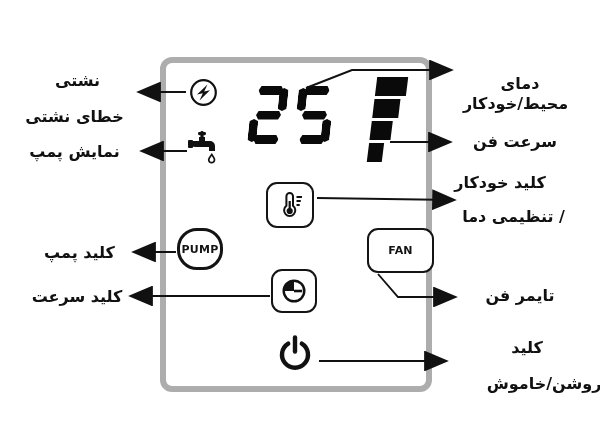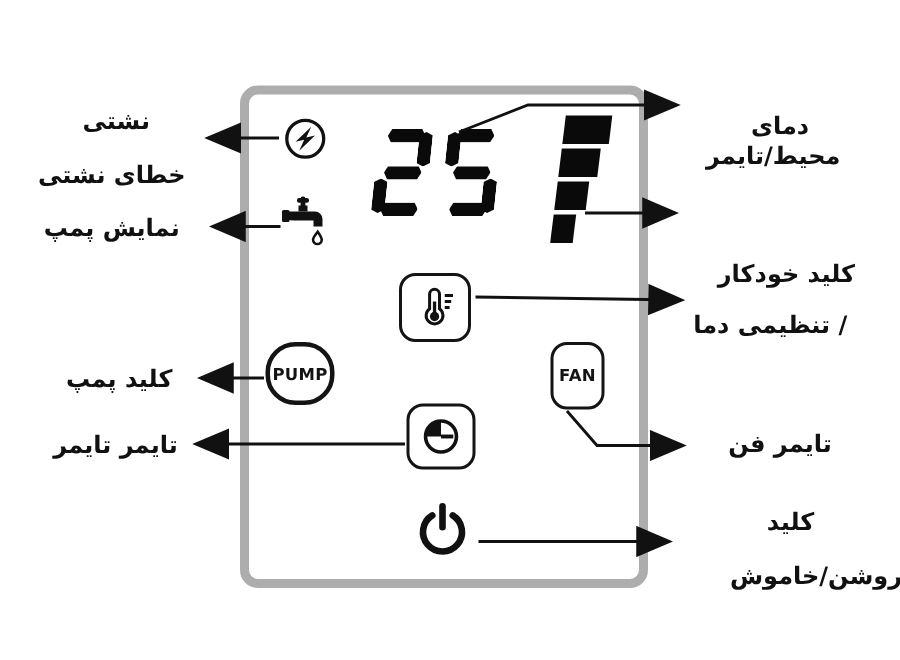"محیط/تایمر" div.lbl { text: محیط/تایمر -> محیط/خودکار }
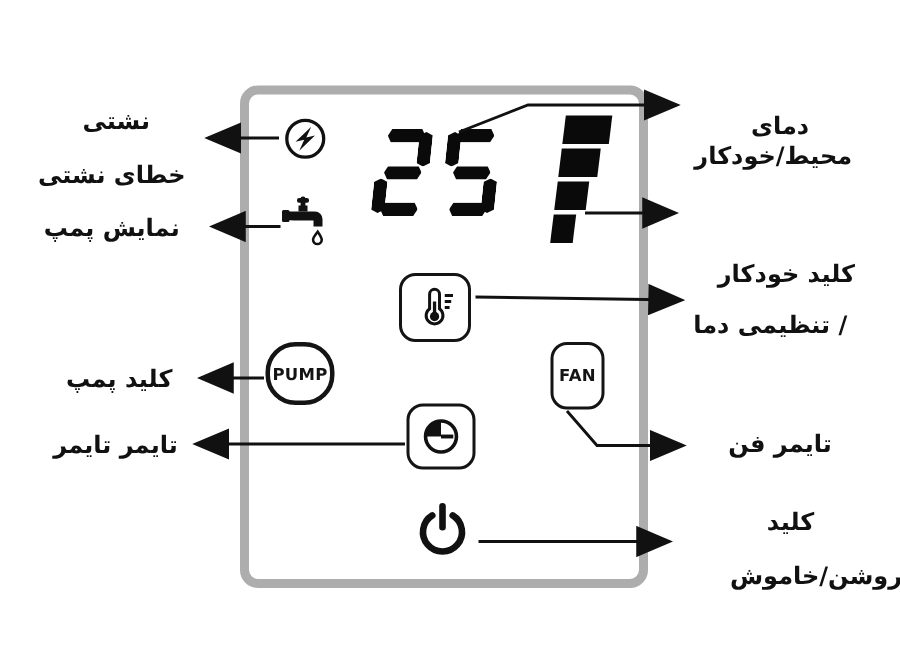"سرعت فن" div.lbl { html: none -> <div>سرعت فن</div> }
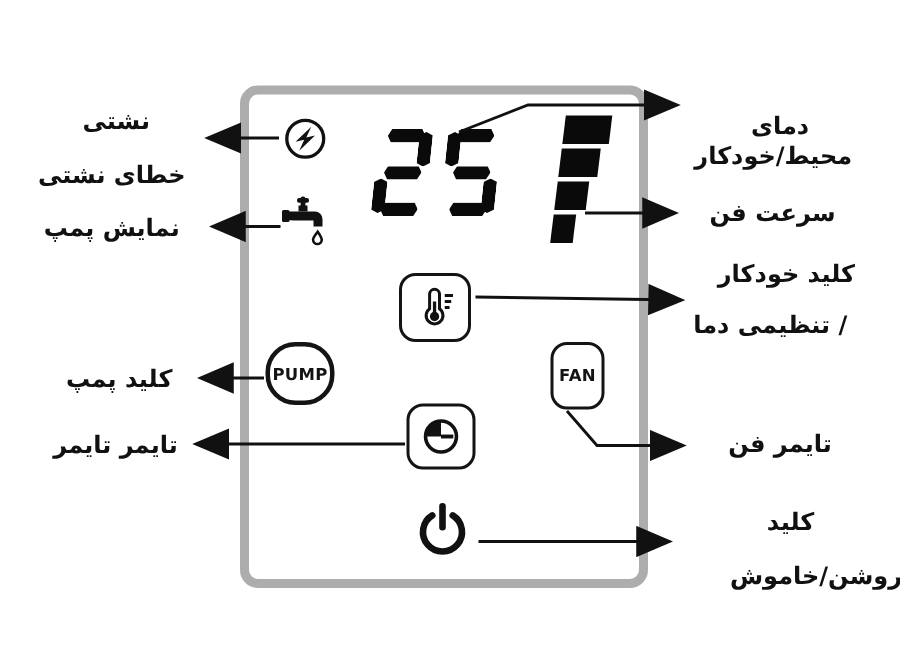"کلید خودکار" div.lbl { left: 462px -> 446px; text-align: right -> none }
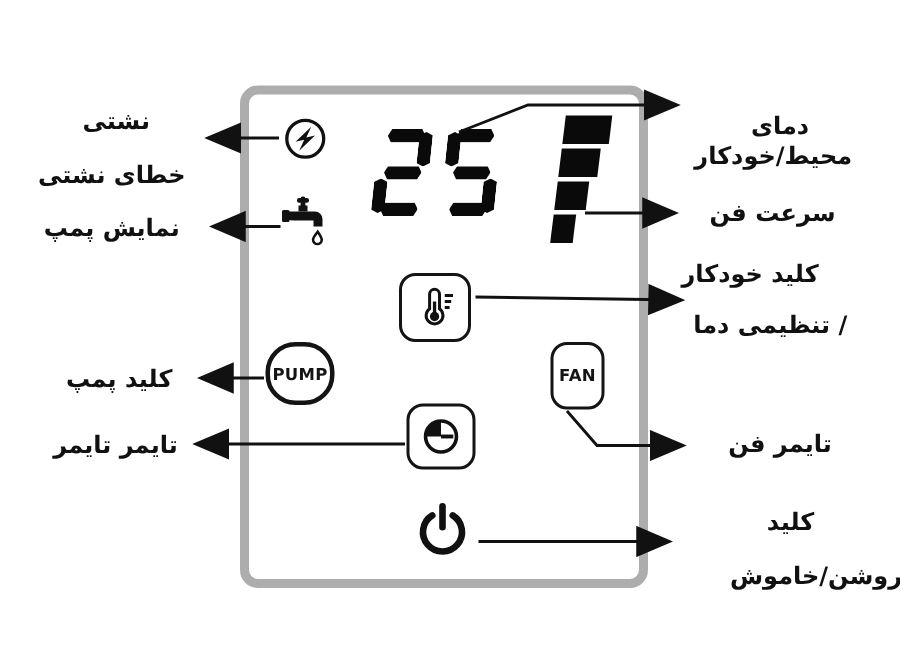"FAN" .key-fan { width: 36px -> 67px }
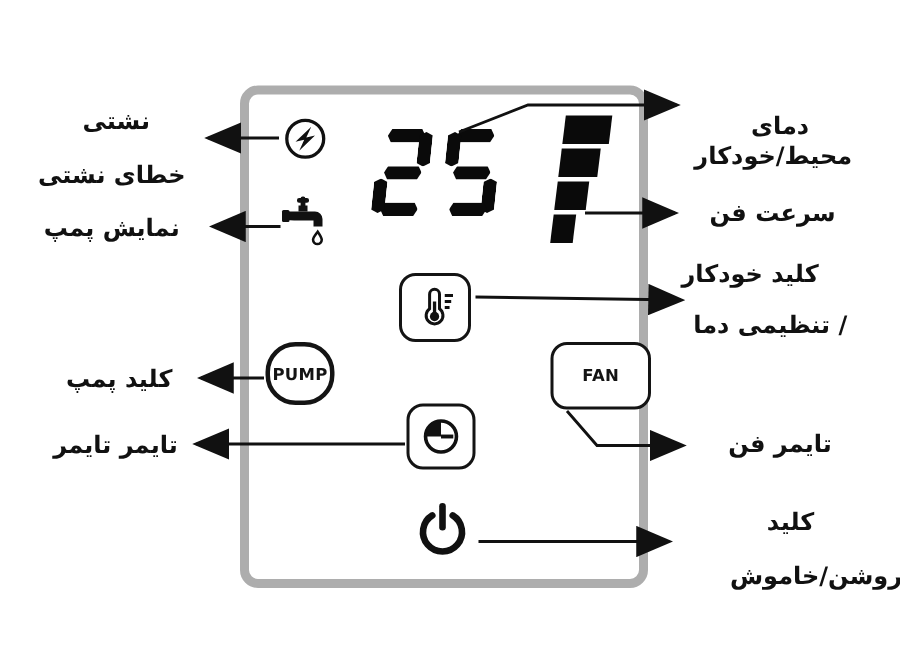"تایمر تایمر" div.lbl { text: تایمر تایمر -> کلید سرعت }
